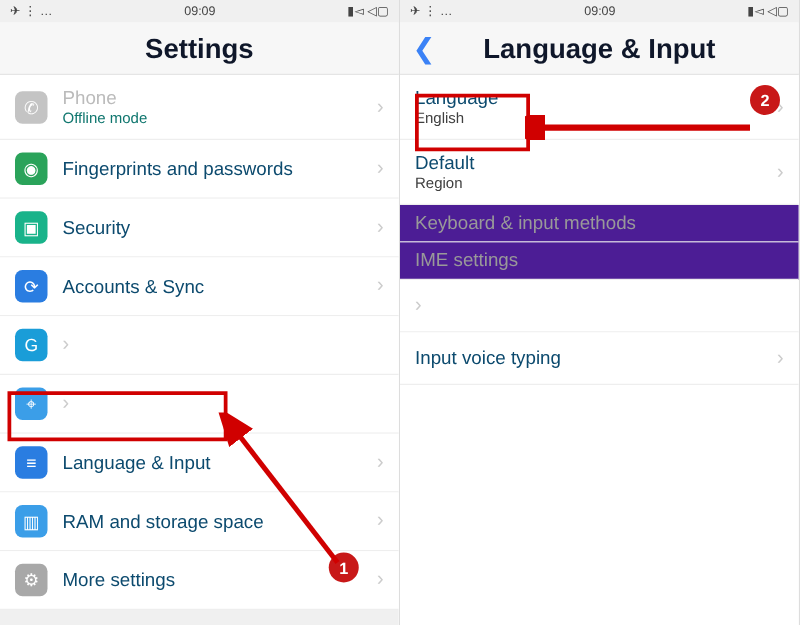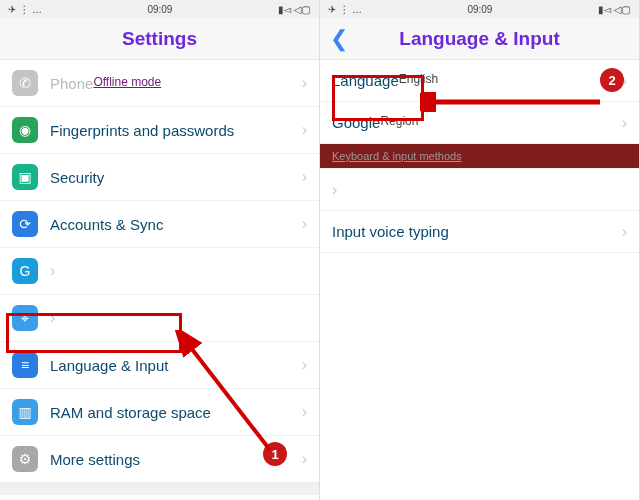"Settings" .header-title { color: #6d28d9 -> #0f172a; font-size: 19px -> 22px }
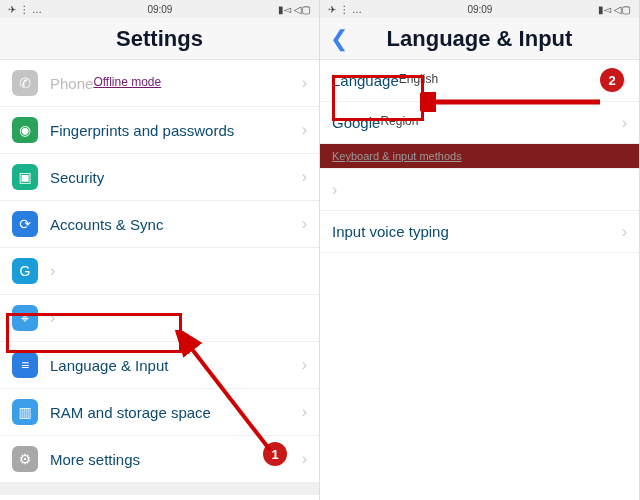"Phone" .row-text { flex-direction: none -> column }
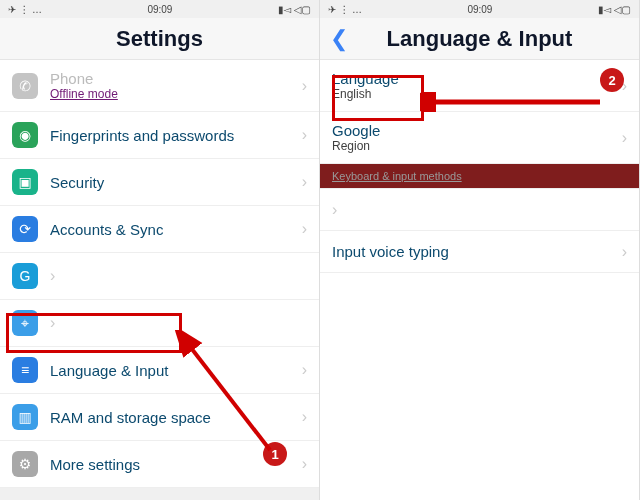"Offline mode" .row.dim .row-sub { color: #701a75 -> #0f766e; text-decoration: underline -> none }
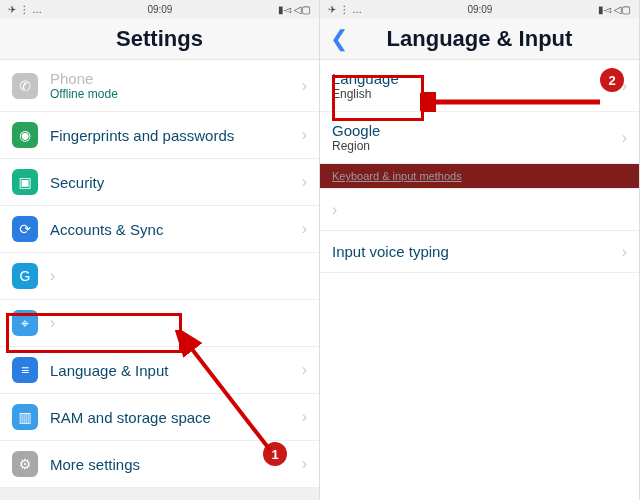"Google" span.row-label { text: Google -> Default }
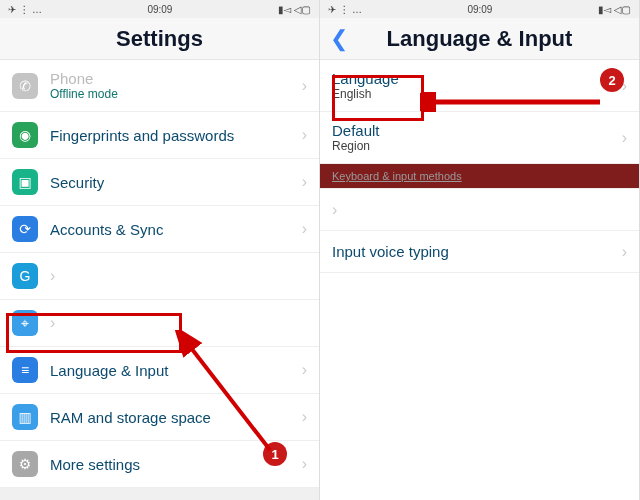"Keyboard & input methods" .section-head { background: #7f1d1d -> #4c1d95; font-size: 11px -> 15px; text-decoration: underline -> none }
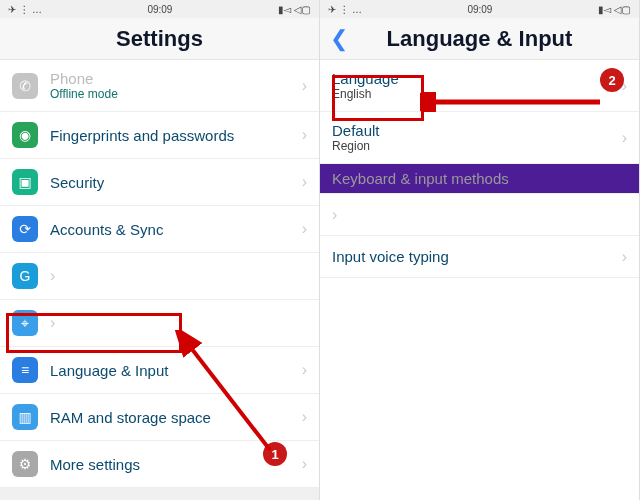"IME settings" div.section-head { html: none -> <div>IME settings</div> }
